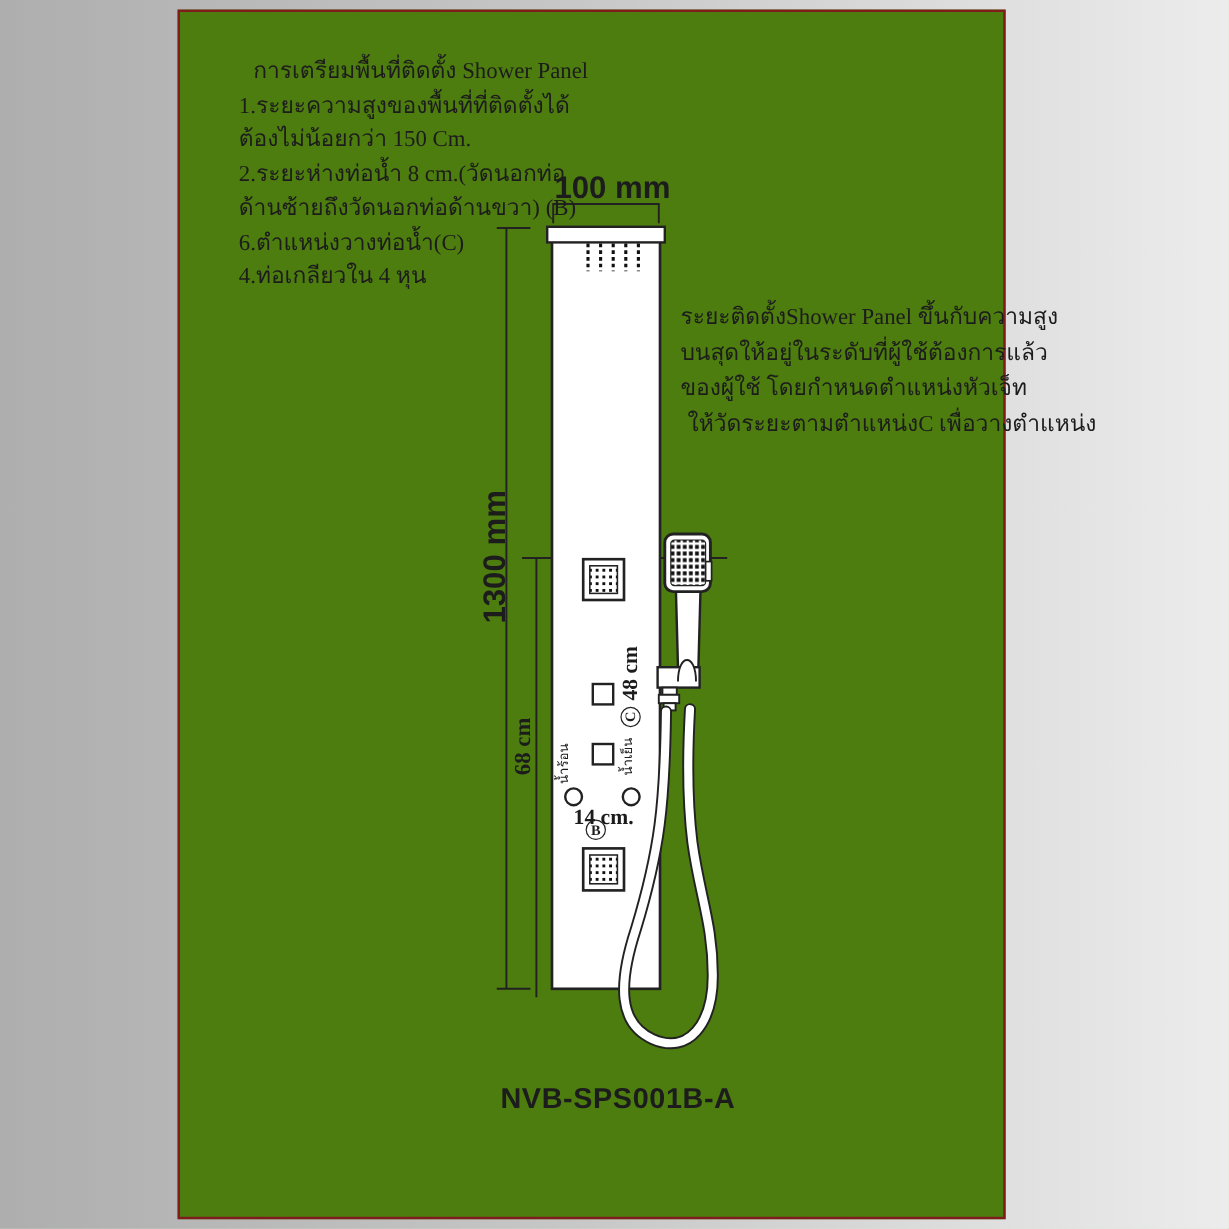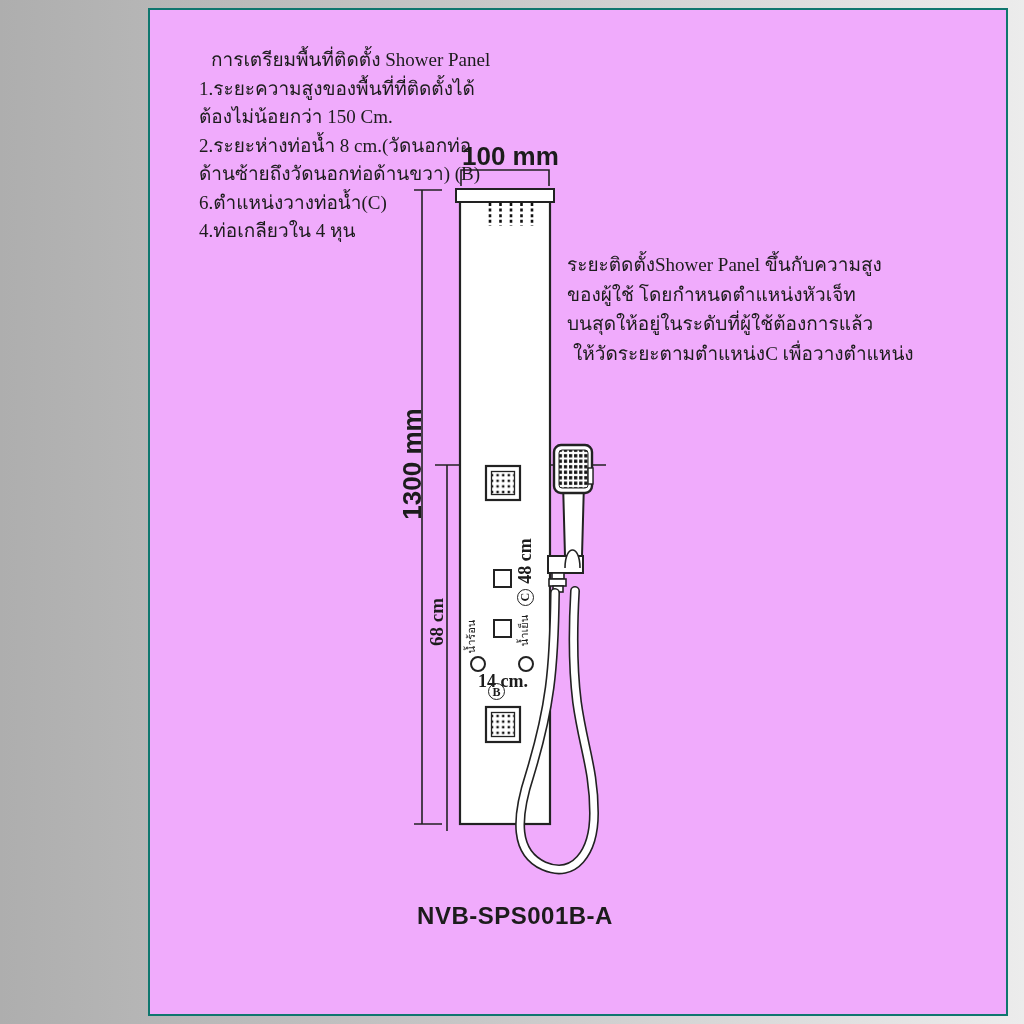"การเตรียมพื้นที่ติดตั้ง Shower Panel" .page { background: #f0abfc -> #4d7c0f; border: 2px solid #0f766e -> 2px solid #7f1d1d; width: 860px -> 690px }
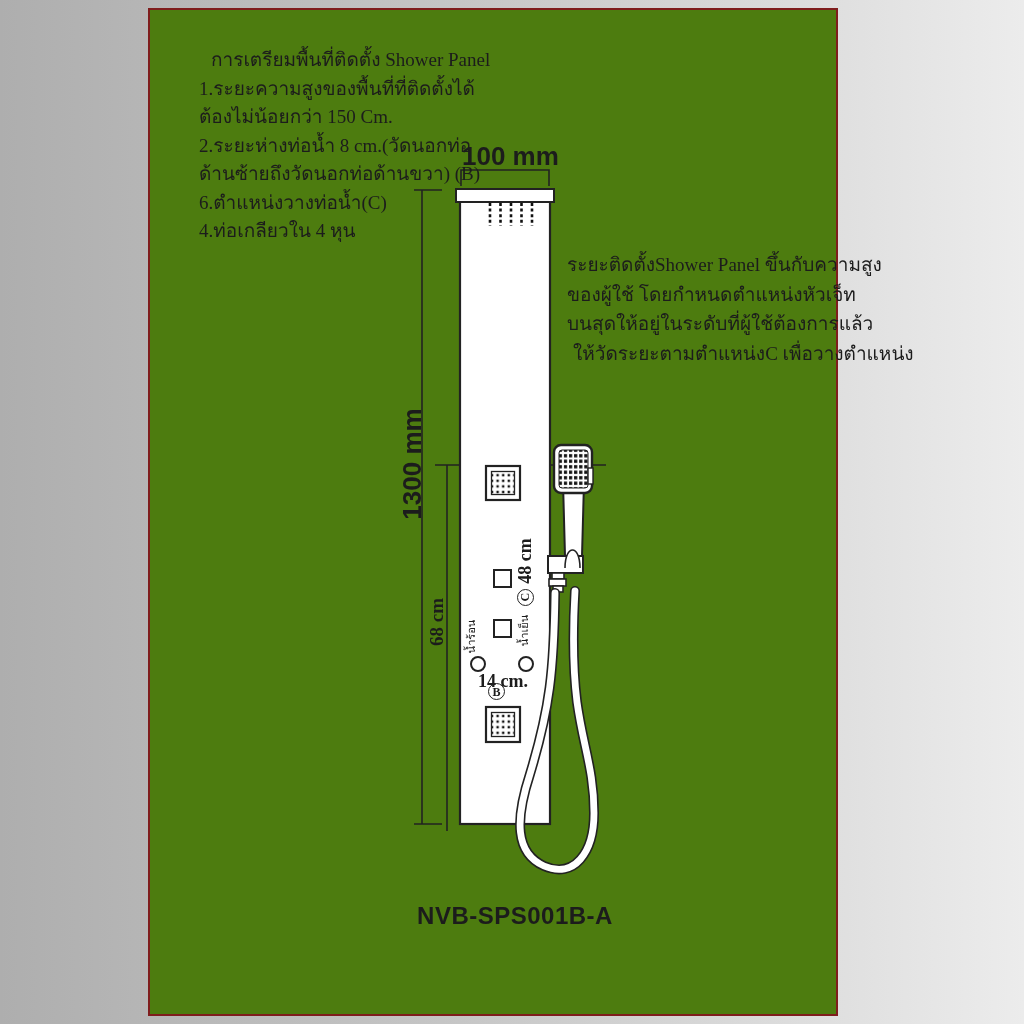"ของผู้ใช้ โดยกำหนดตำแหน่งหัวเจ็ท" div { order: before "บนสุดให้อยู่ในระดับที่ผู้ใช้ต้องการแล้ว" -> after "บนสุดให้อยู่ในระดับที่ผู้ใช้ต้องการแล้ว" }
